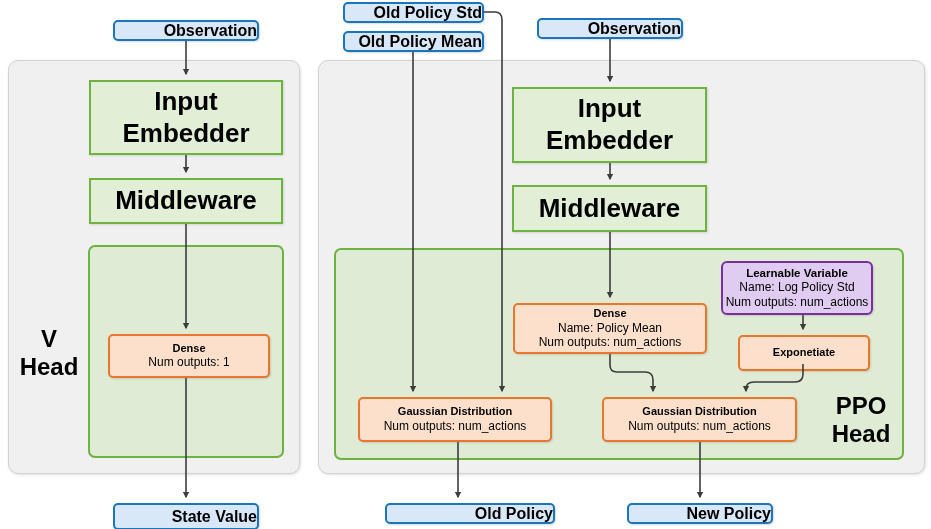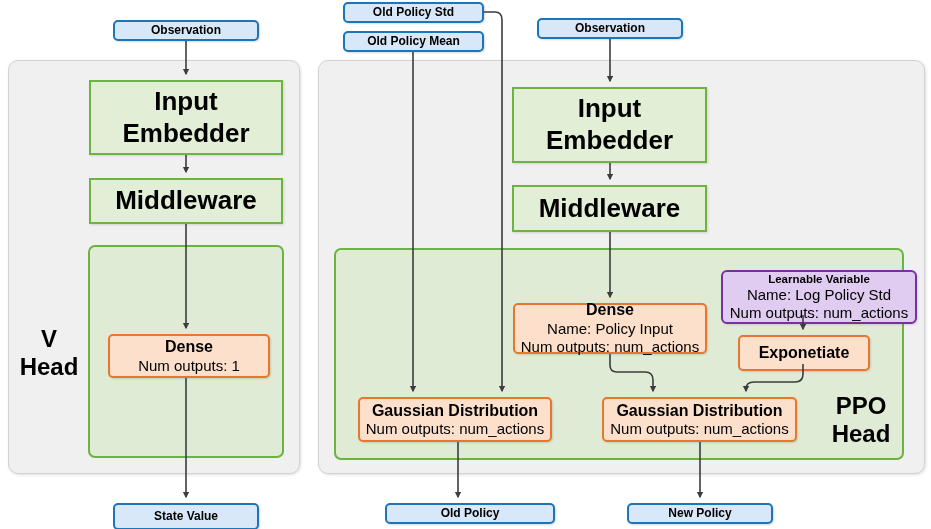"Old Policy Std" .node-blue { align-items: none -> flex-end; font-size: 12px -> 16px }
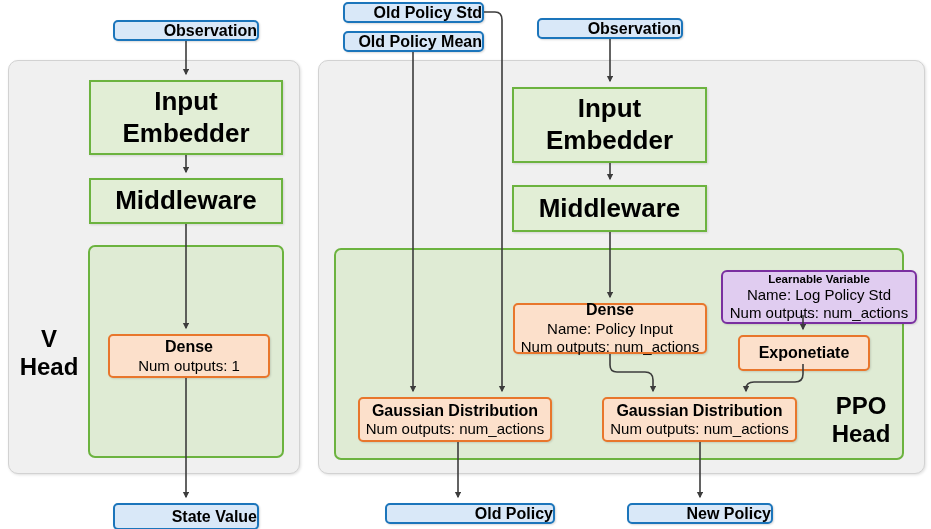"Learnable Variable" div.node { top: 270px -> 261px; width: 196px -> 152px }
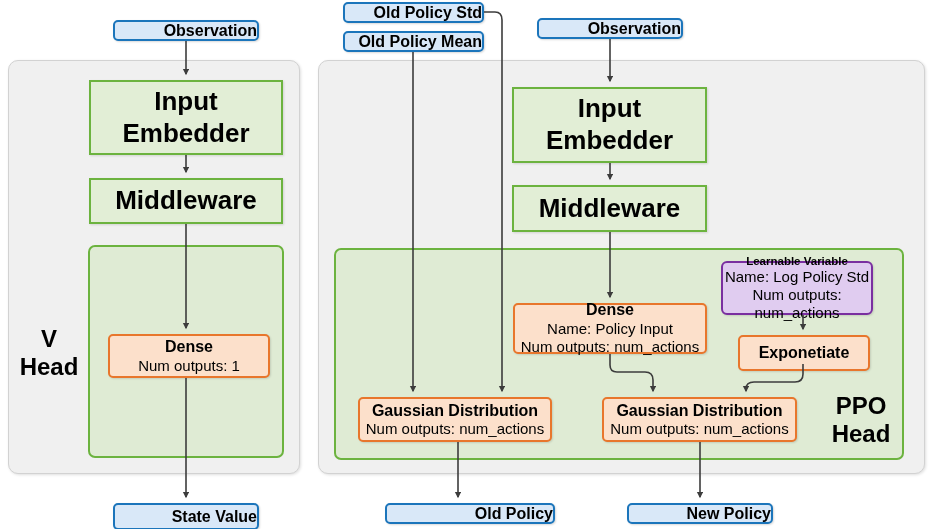"Name: Log Policy Std" .node-sub { font-size: 15px -> 12px }
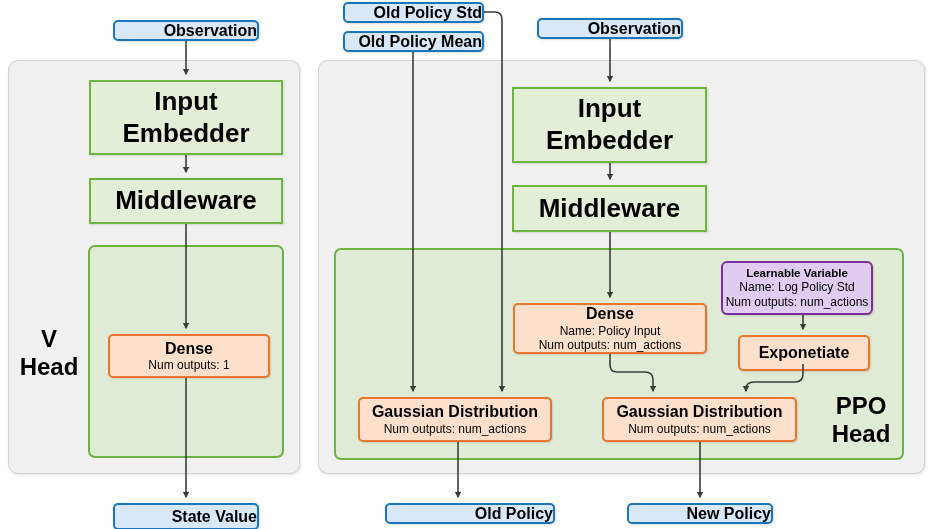"Dense" .node-title { font-size: 16px -> 11px }
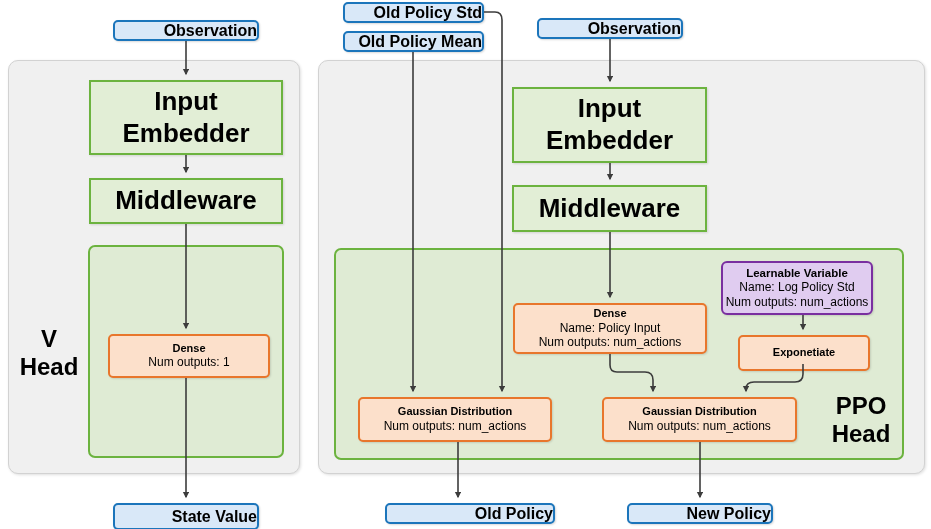"Name: Policy Input" span.node-sub { text: Input -> Mean }
